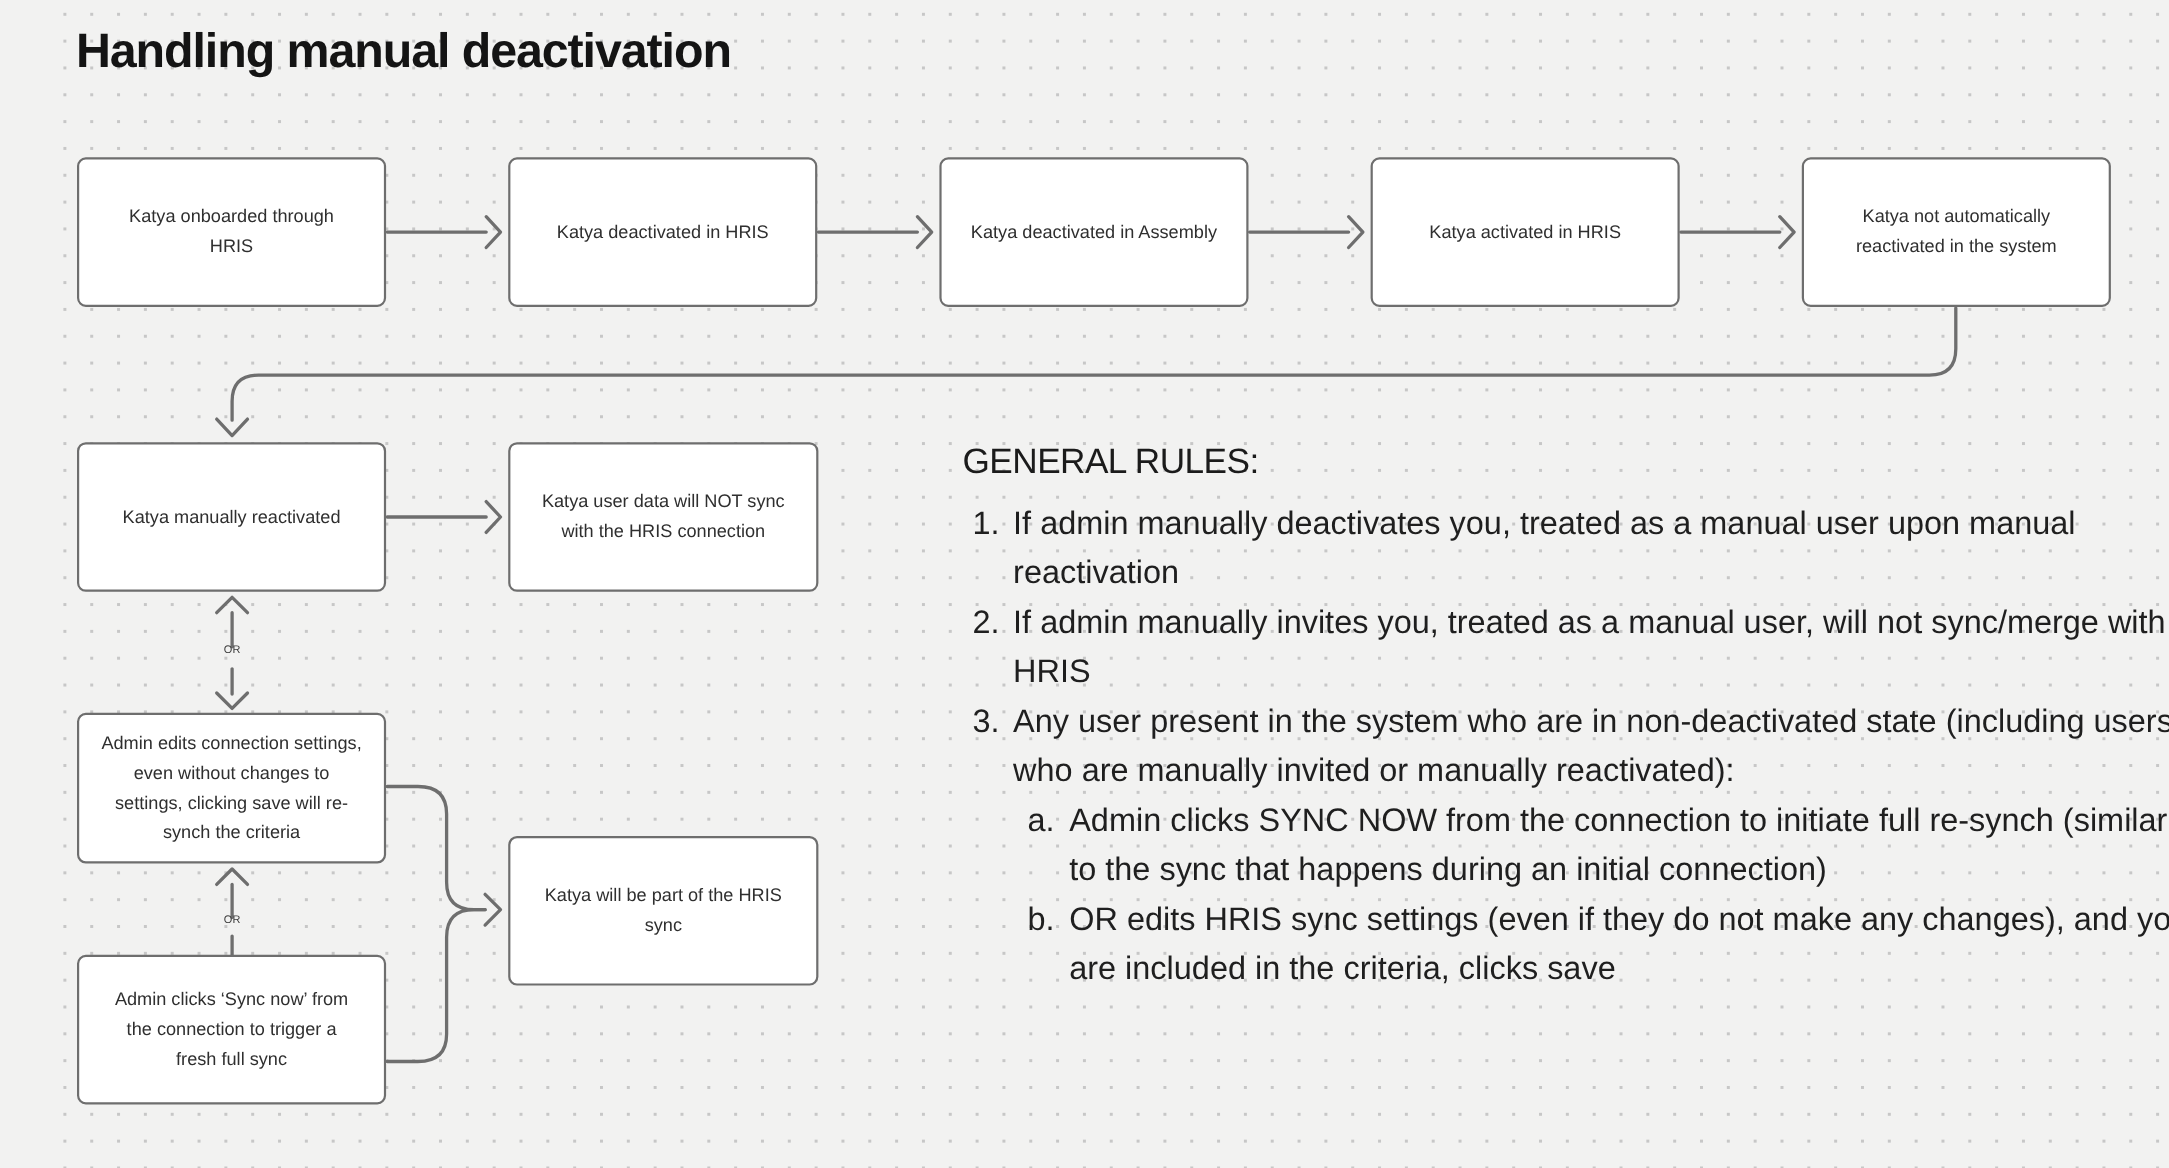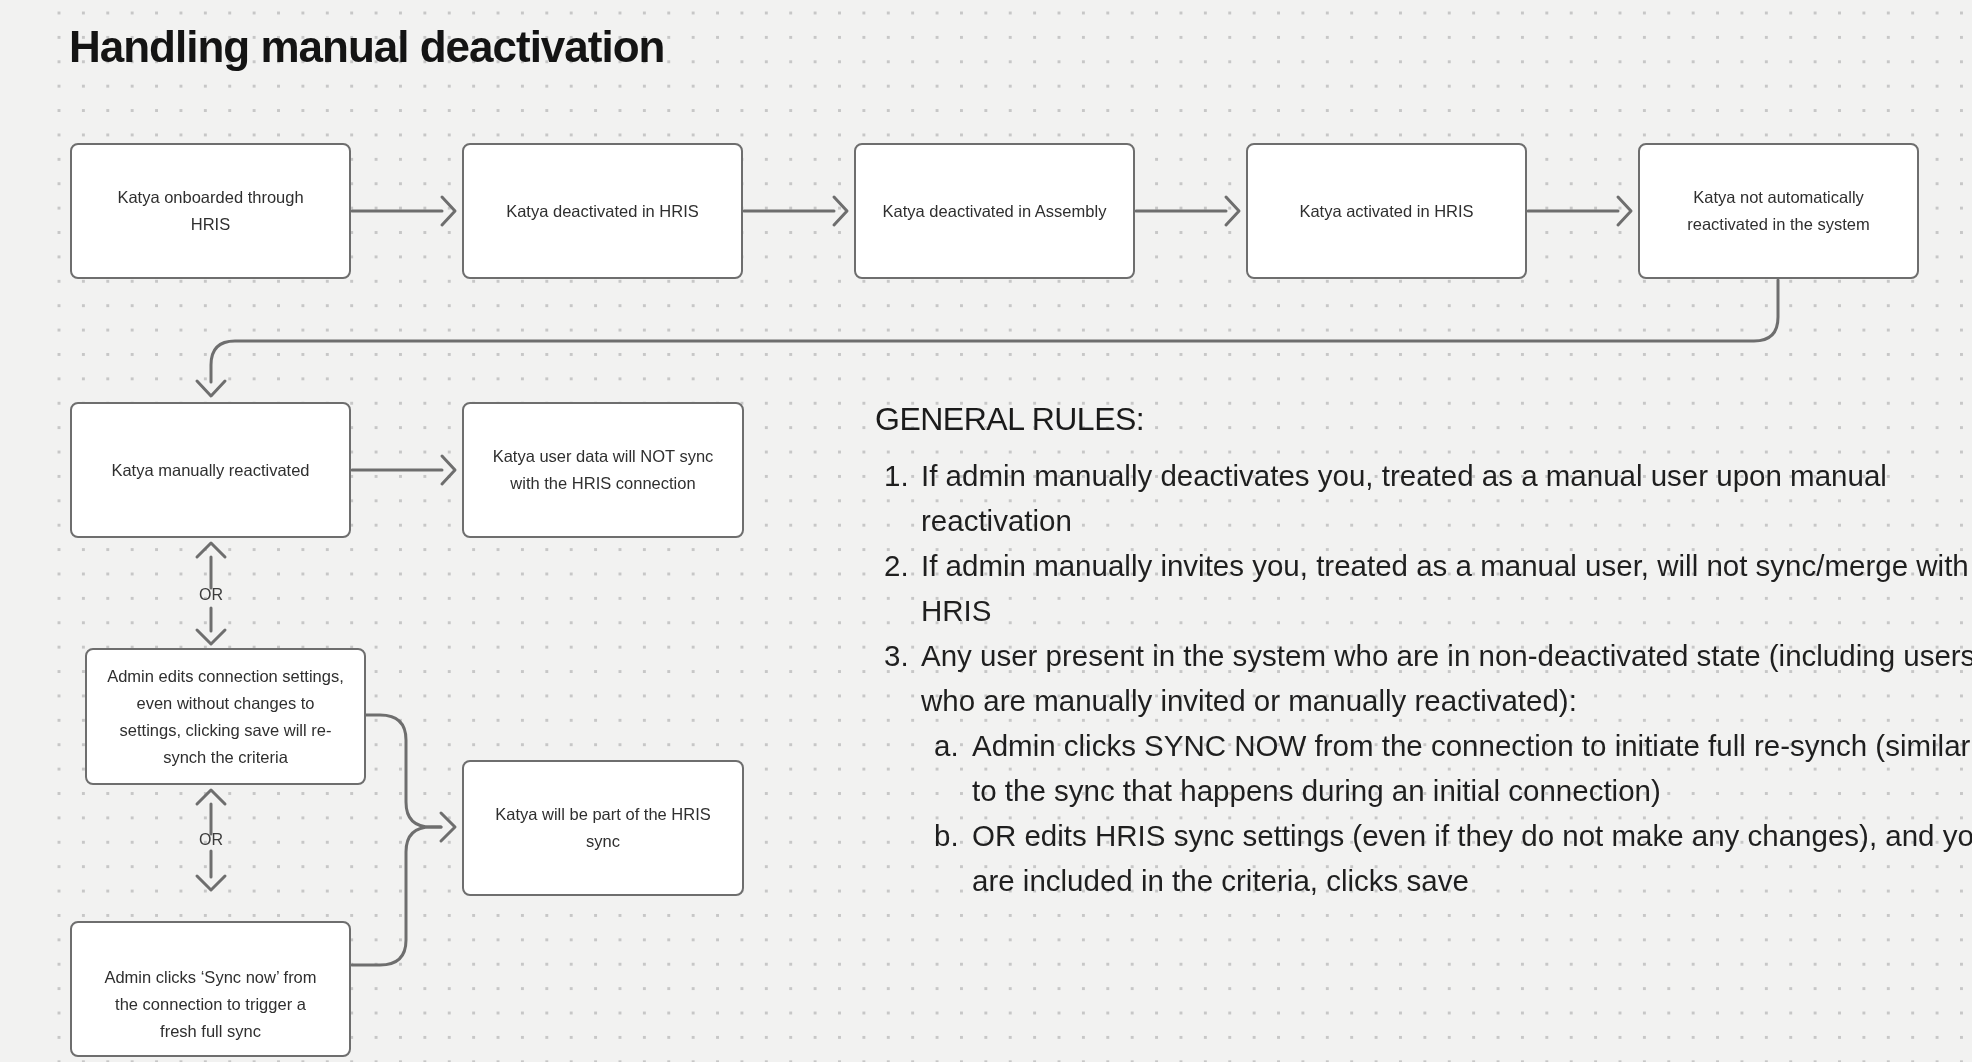"OR" .or-label { font-size: 16px -> 10px }
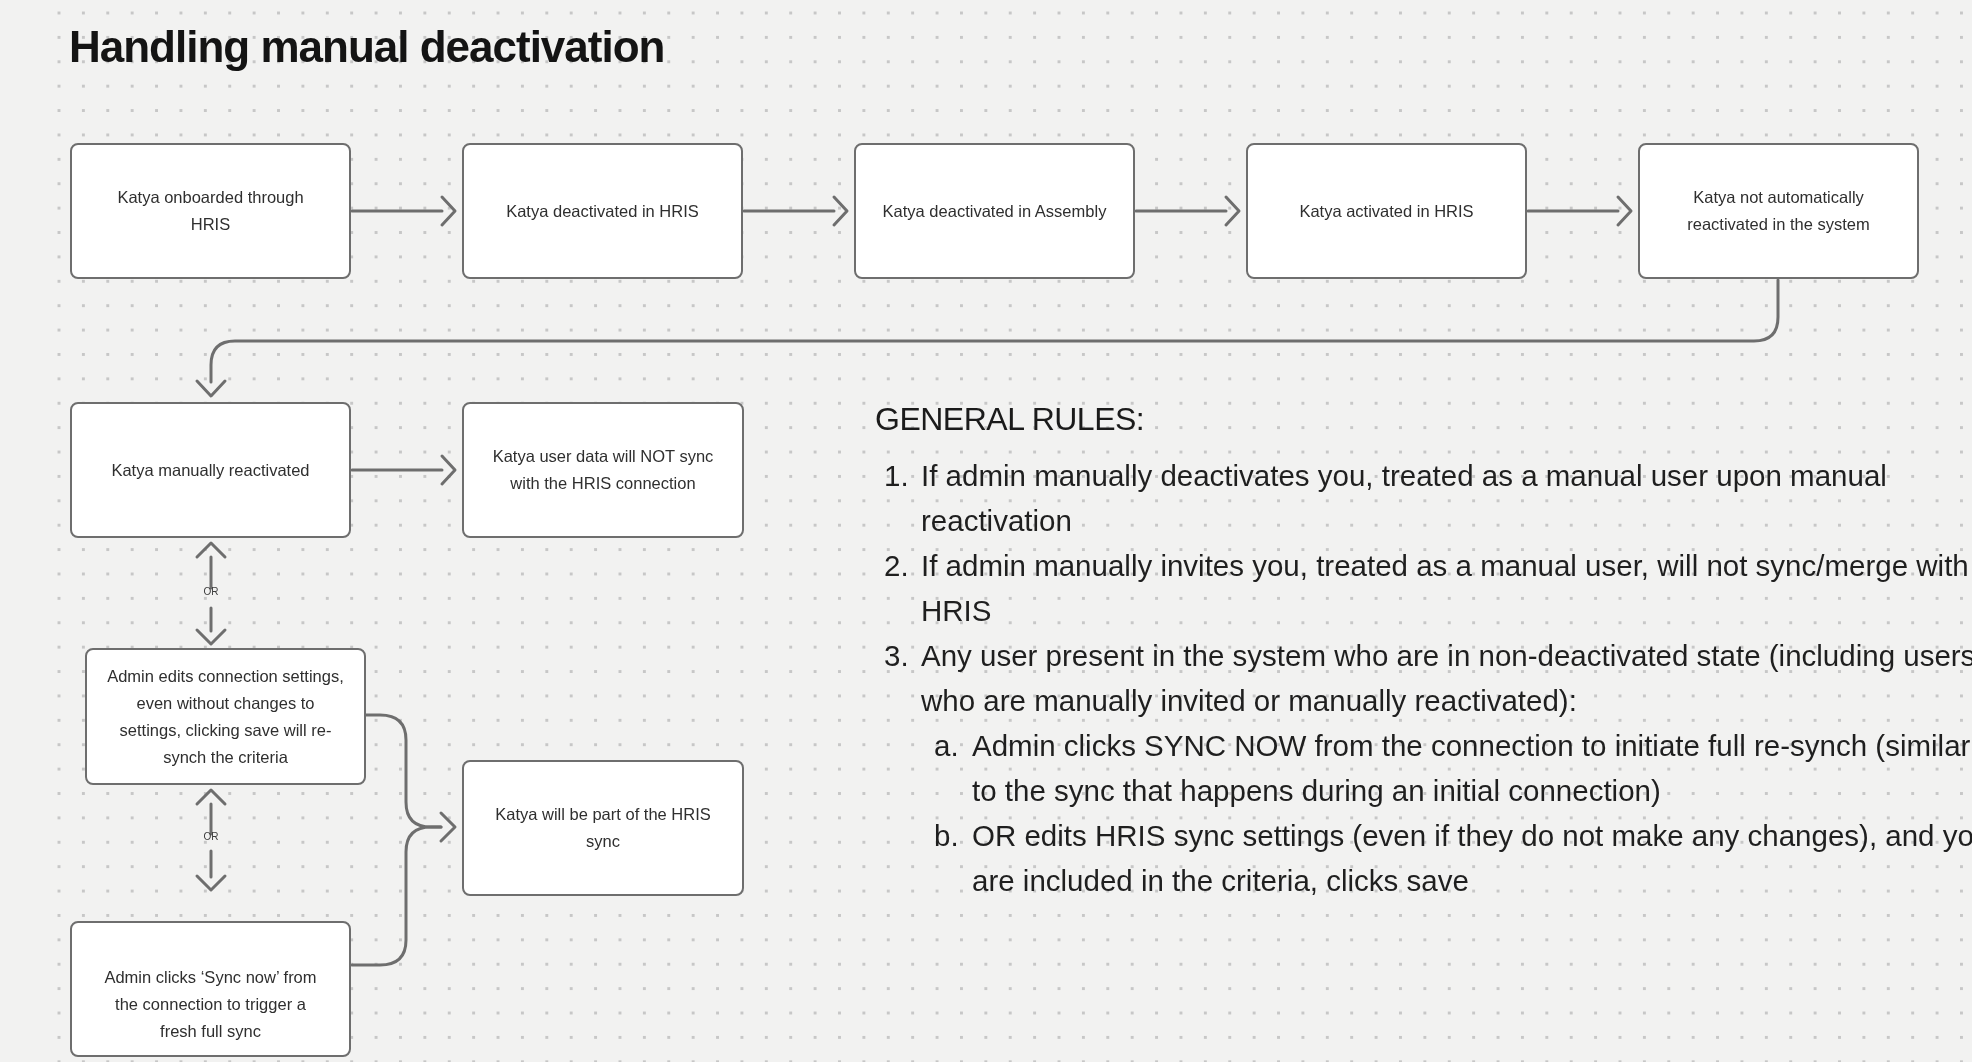"Admin edits connection settings, even" .m3 { left: 46px -> 31px }
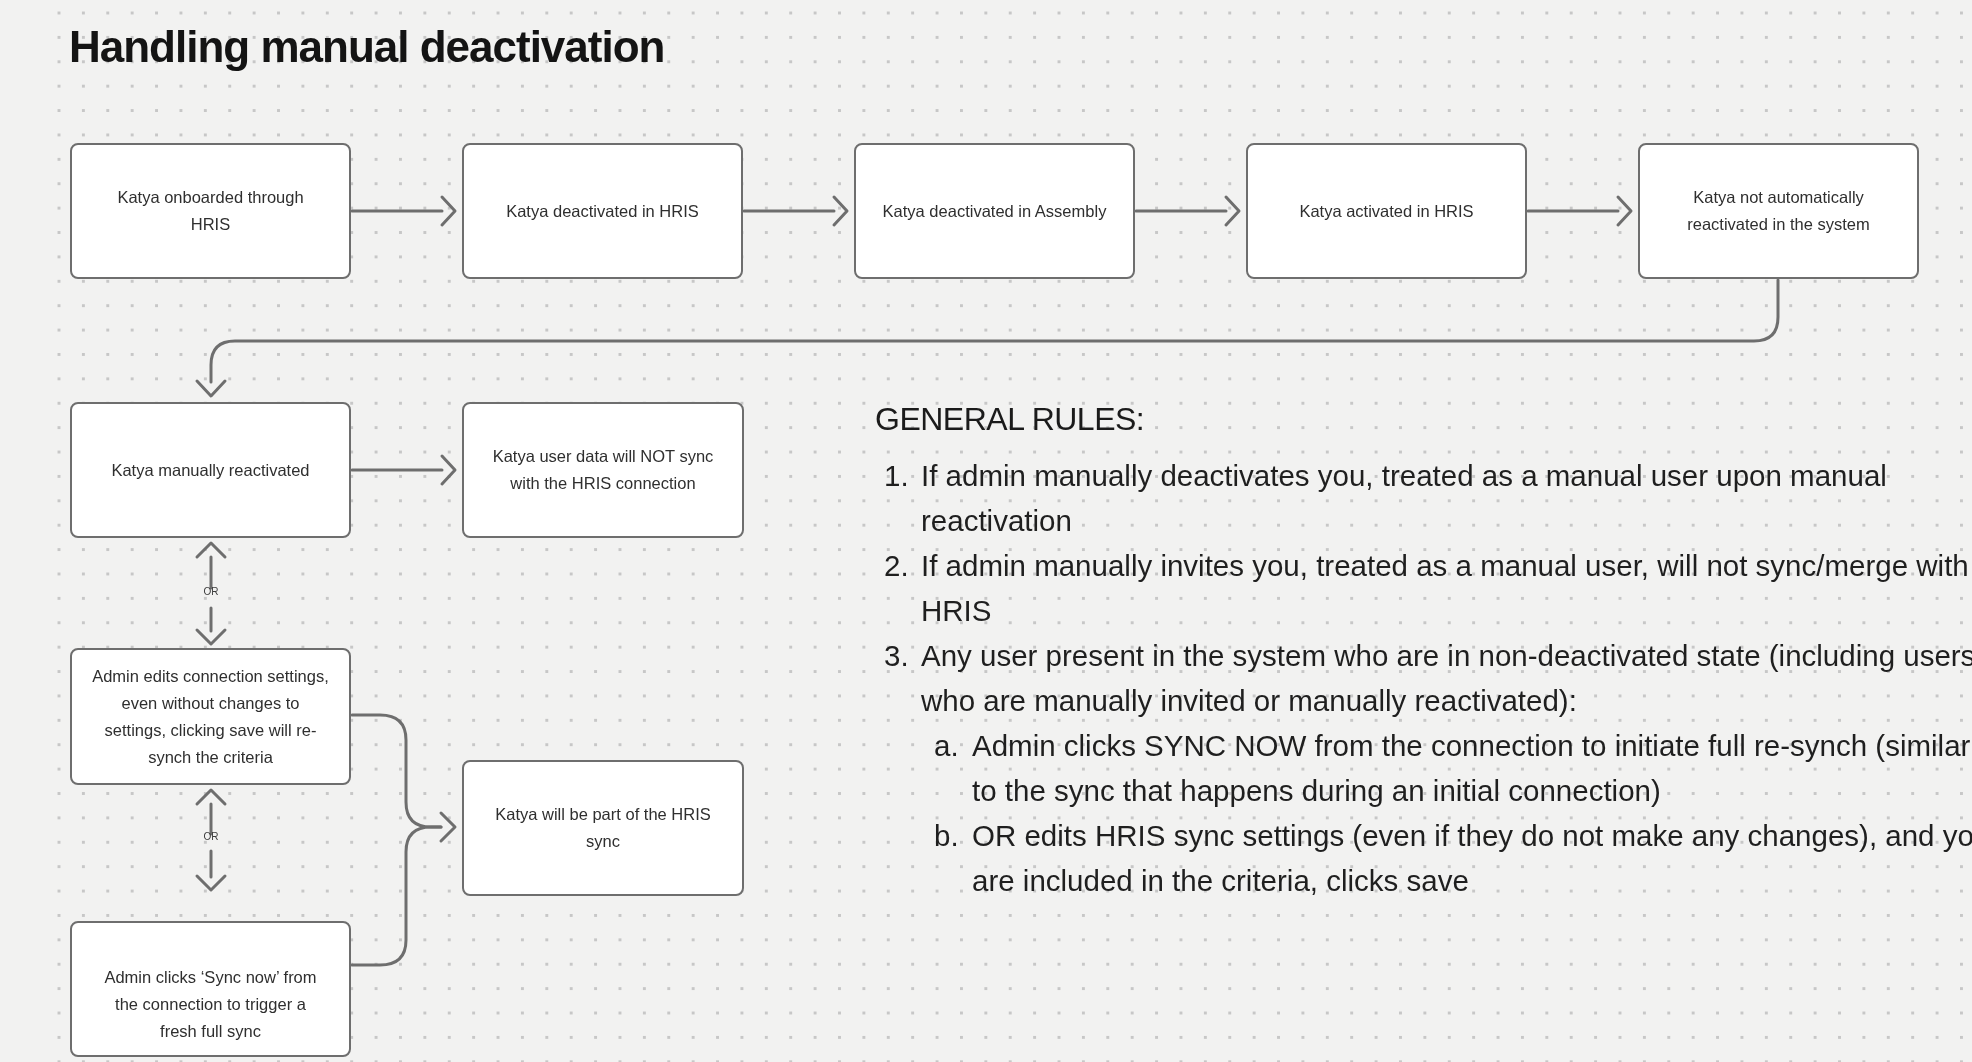"Admin clicks ‘Sync now’ from" .m4 { align-items: flex-end -> none; top: 921px -> 868px }
